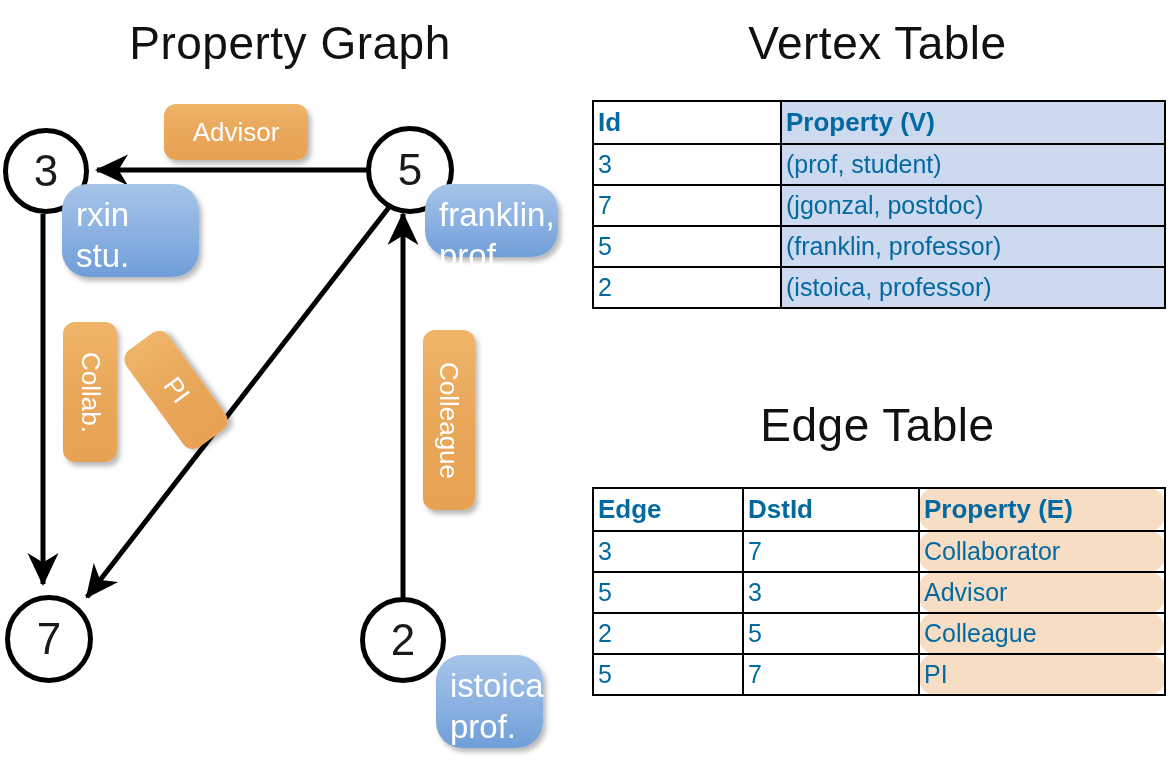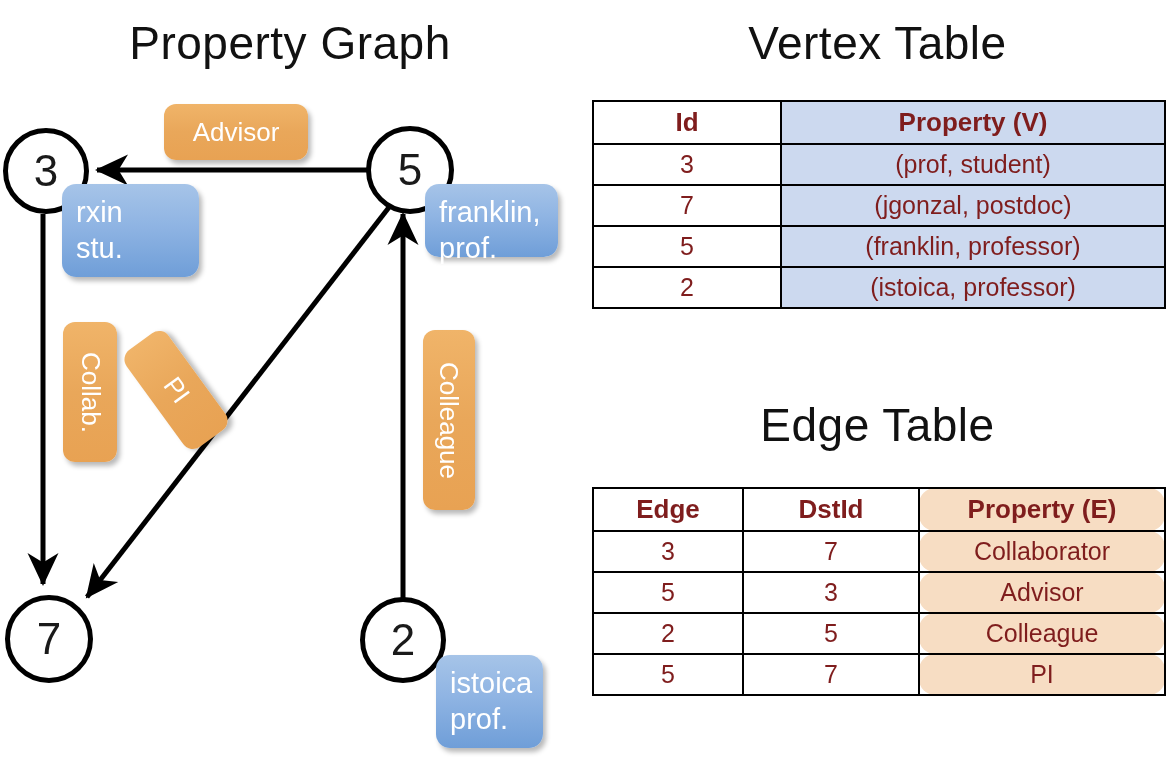"Id" .tbl td, .tbl th { color: #7f1d1d -> #0369a1; text-align: center -> left }
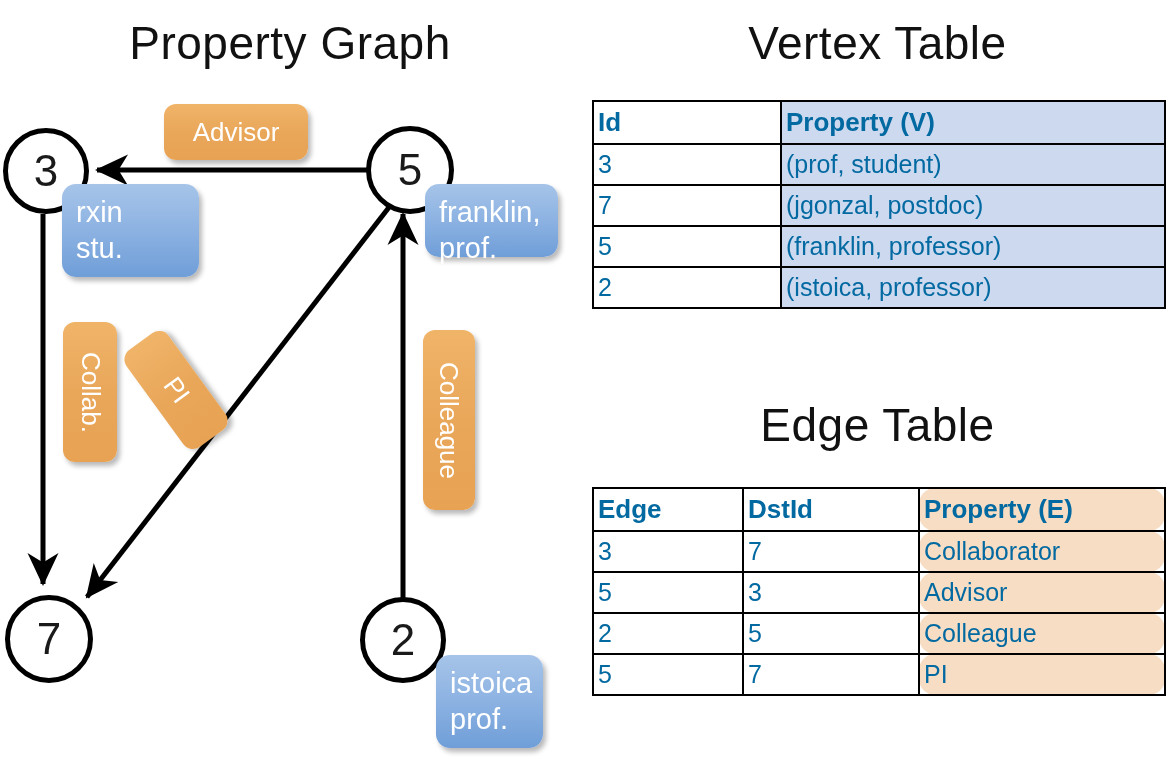"rxin" .prop-box { border-radius: 14px -> 26px; font-size: 29px -> 33px }
